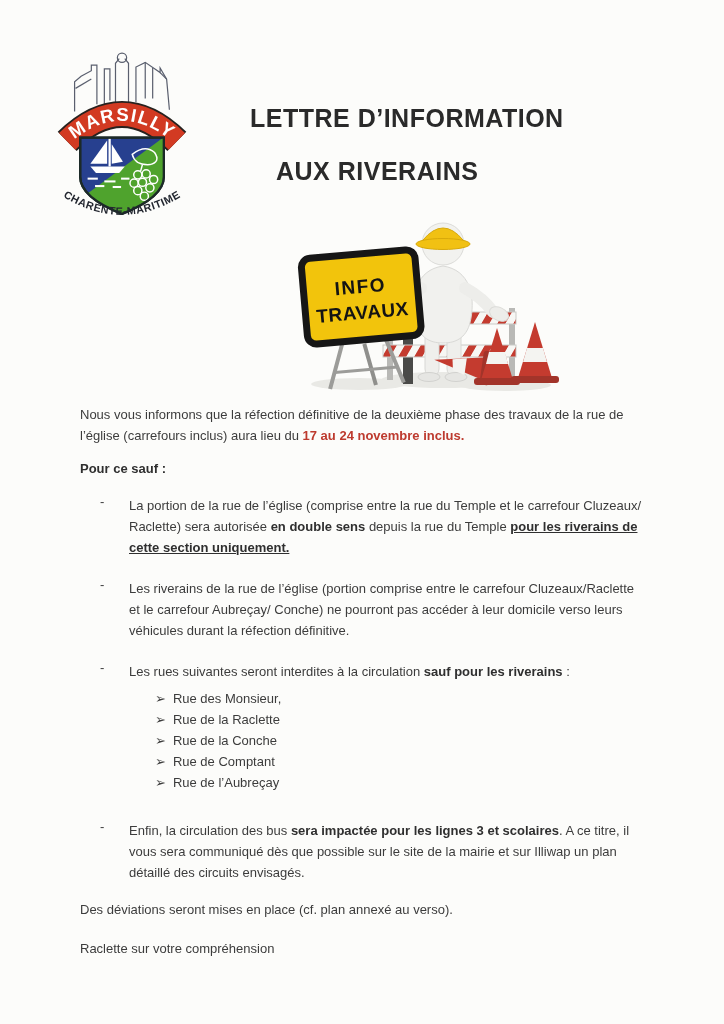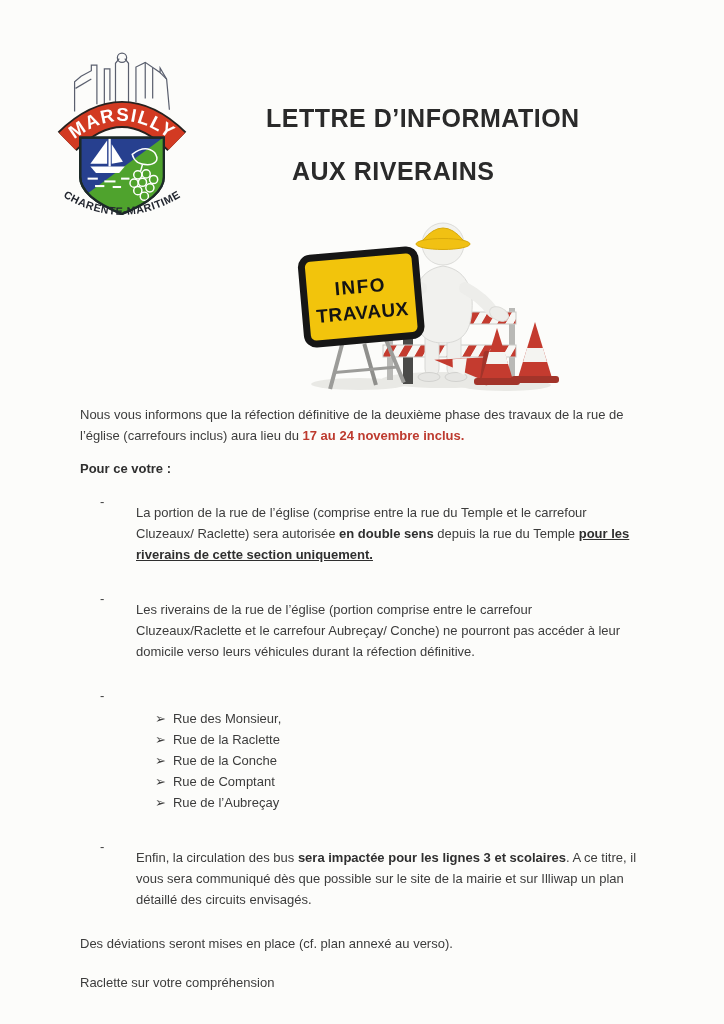"LETTRE D’INFORMATION" .title { left: 266px -> 250px }
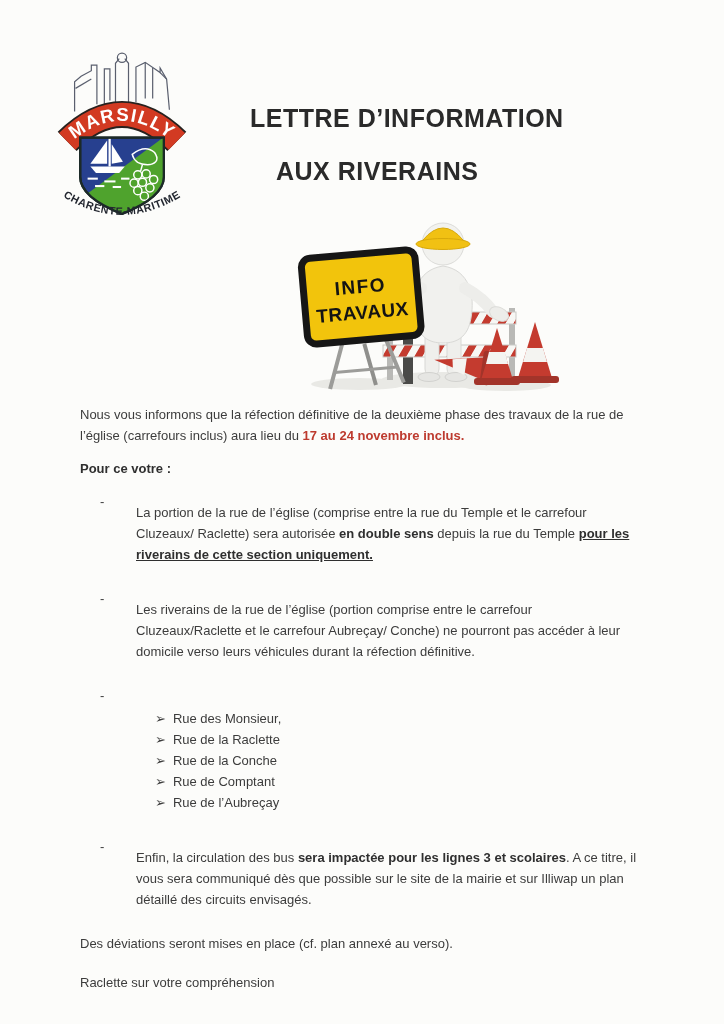"Pour ce votre :" p.bold { text: votre -> sauf }
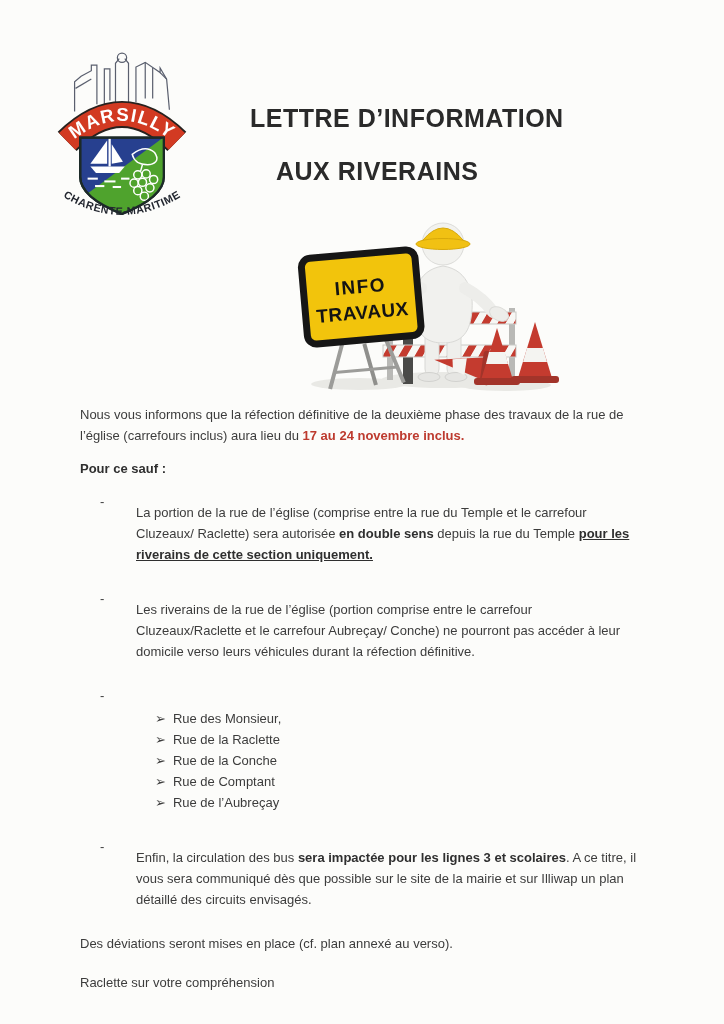"La portion de la rue" .bullet p { margin: 11px -> 4px }
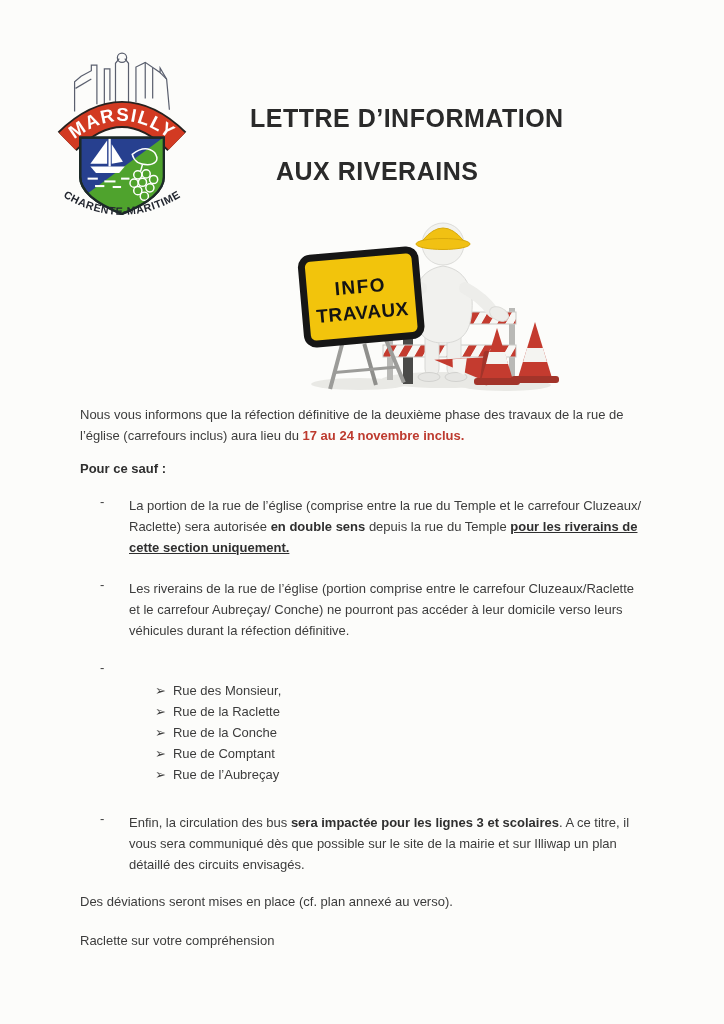"Les rues suivantes seront interdites" p { html: none -> <p><span>Les rues suivantes seront interdites à la circulation </span><span>sauf pour les riverains</span><span> :</span></p> }
